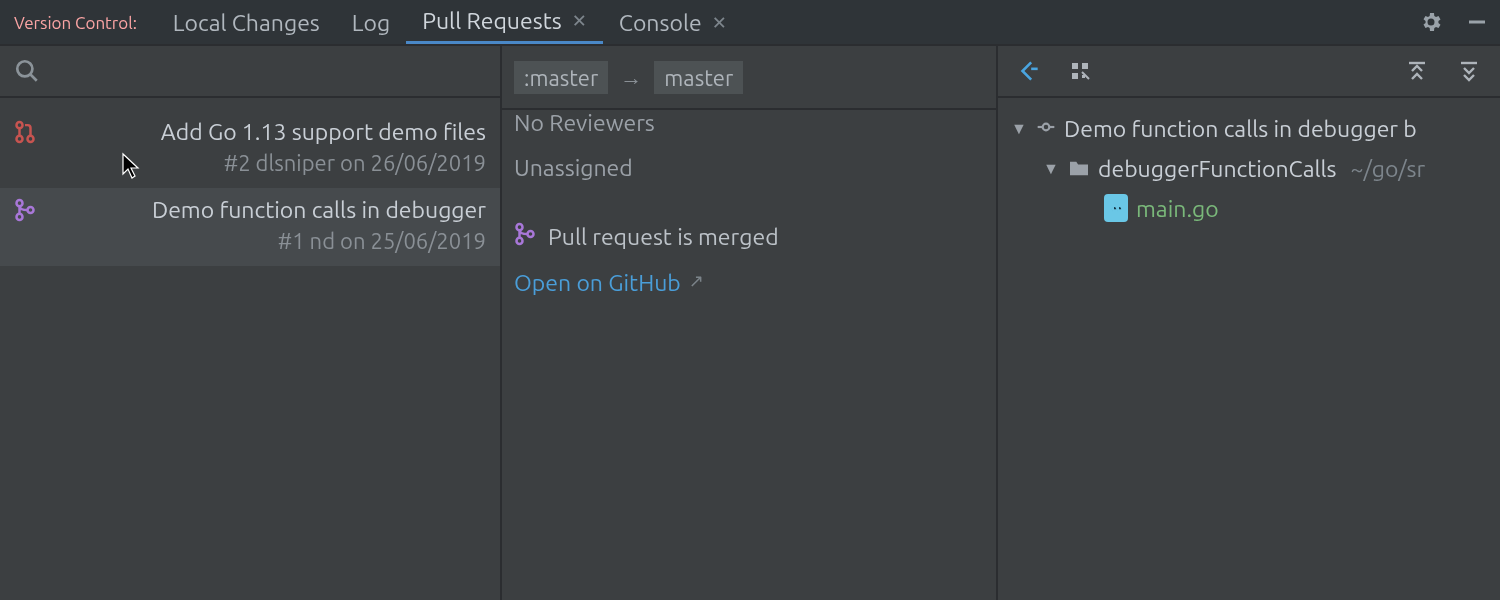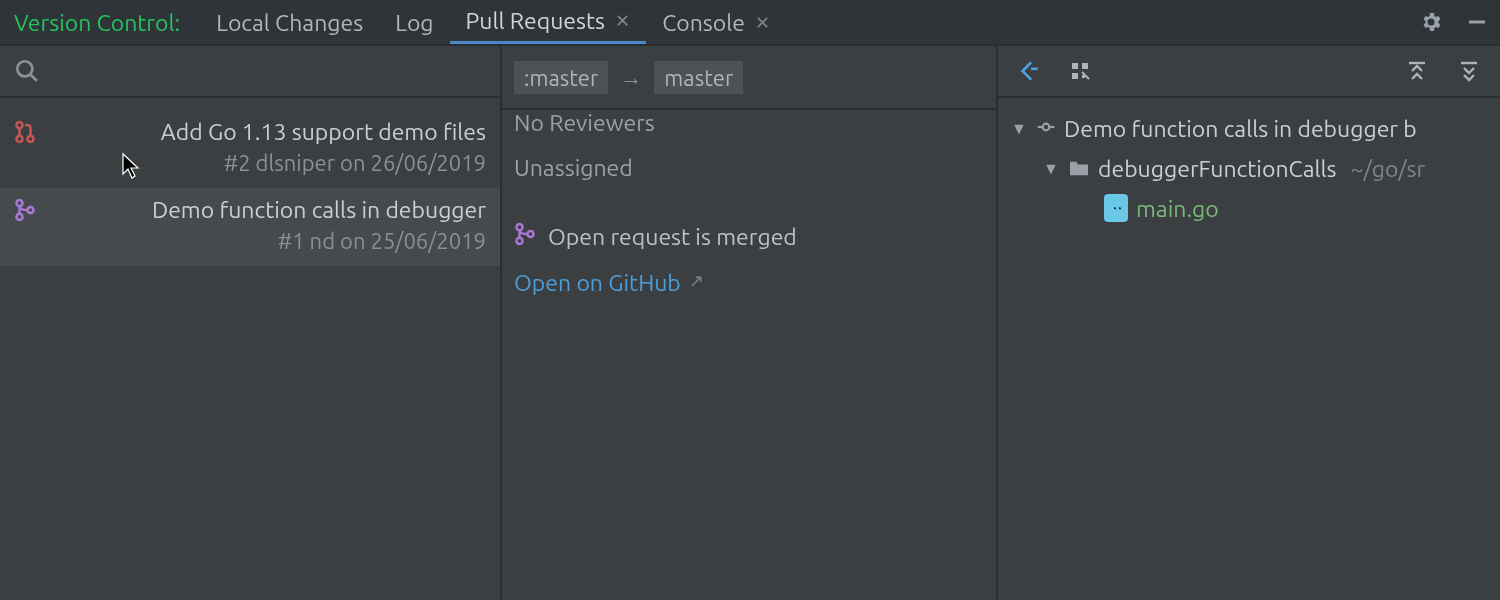"Version Control:" .tablabel { color: #22c55e -> #fca5a5; font-size: 23px -> 17px }
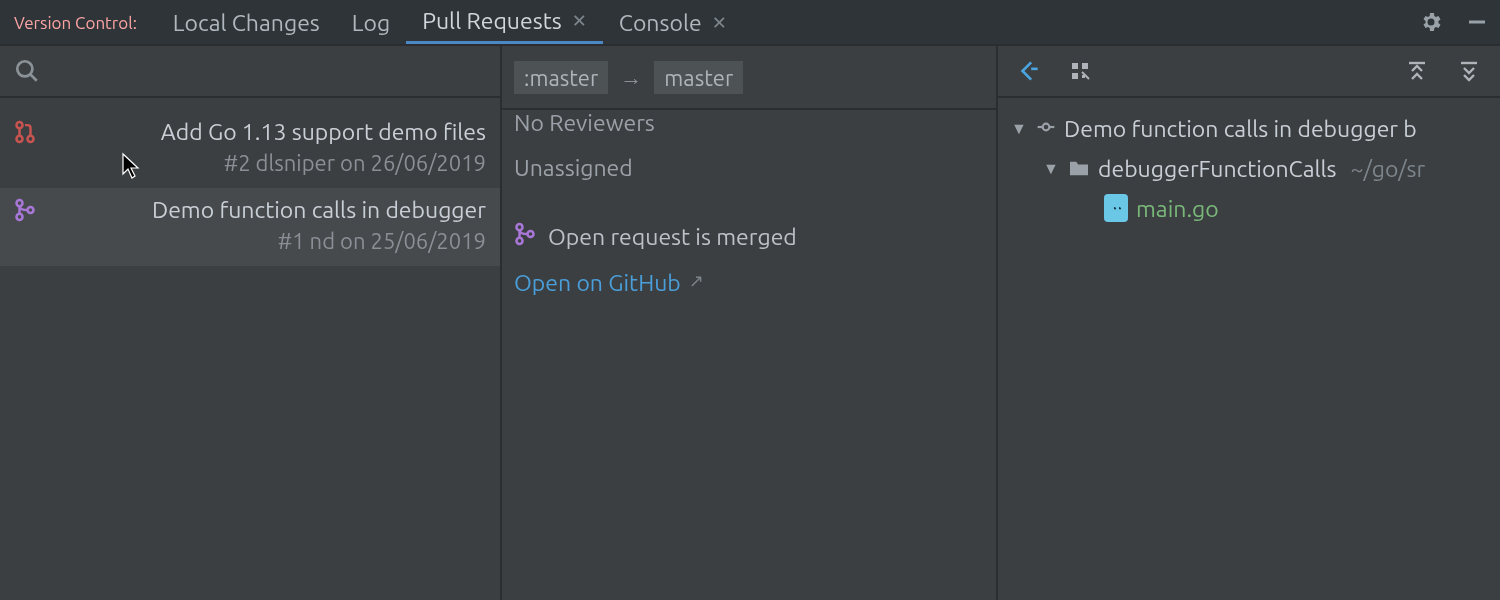"Open request is merged" span { text: Open -> Pull }
